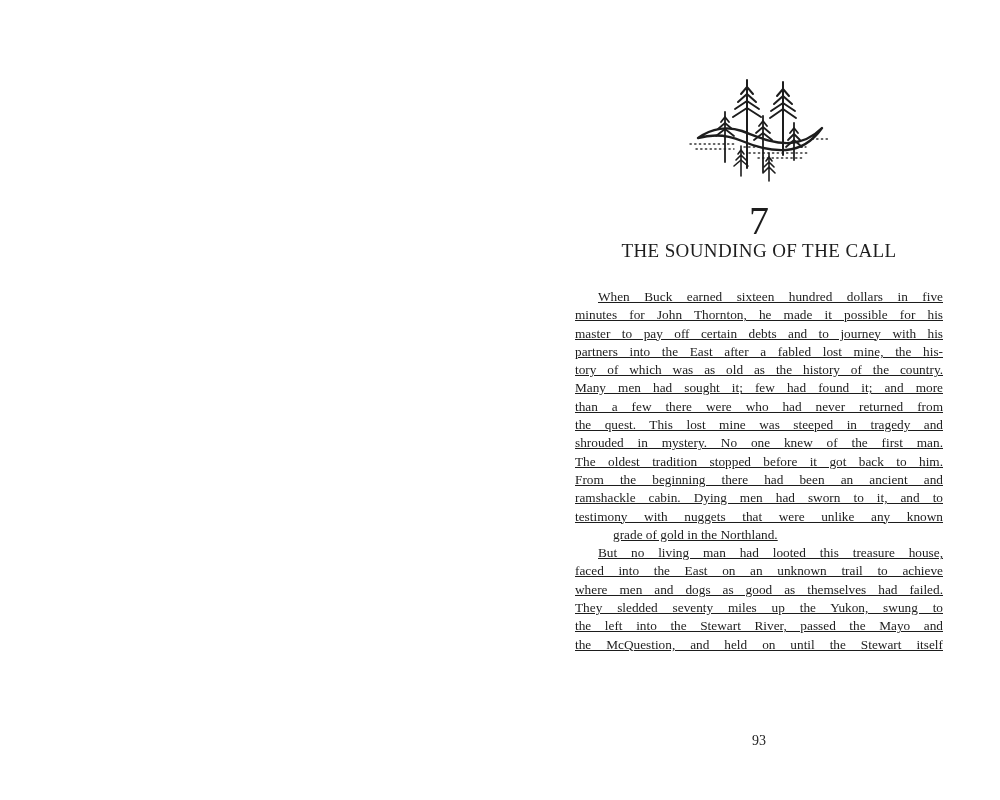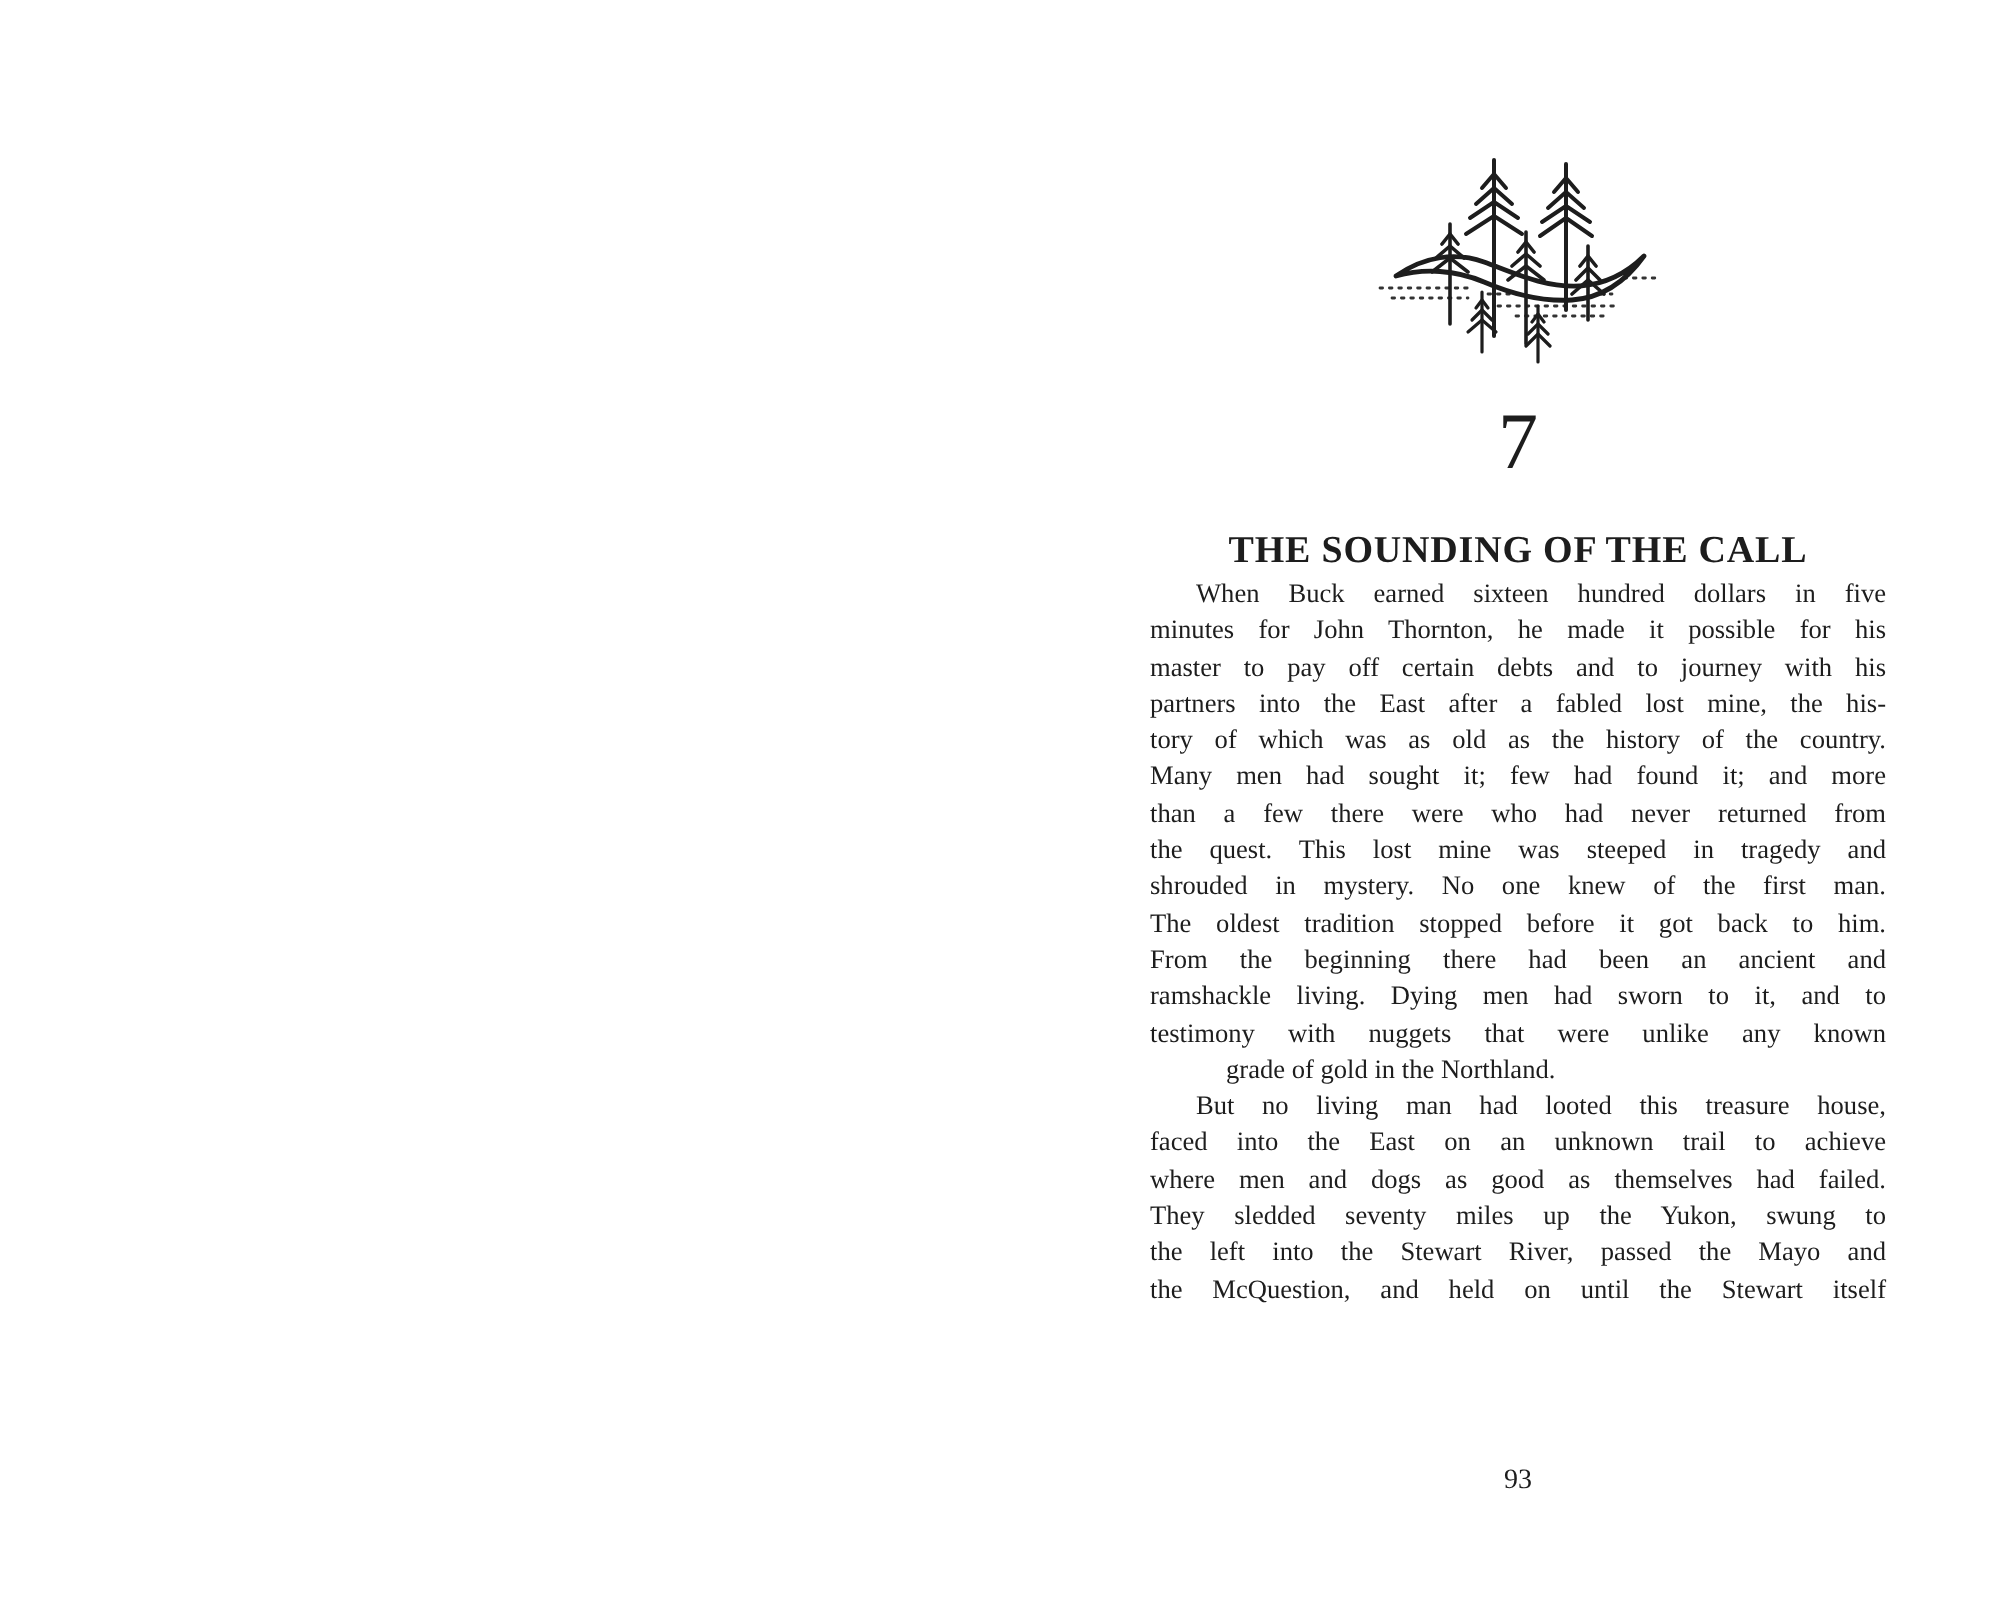"THE SOUNDING OF THE CALL" .chapter-title { font-weight: 700 -> 400; top: 264px -> 239px }
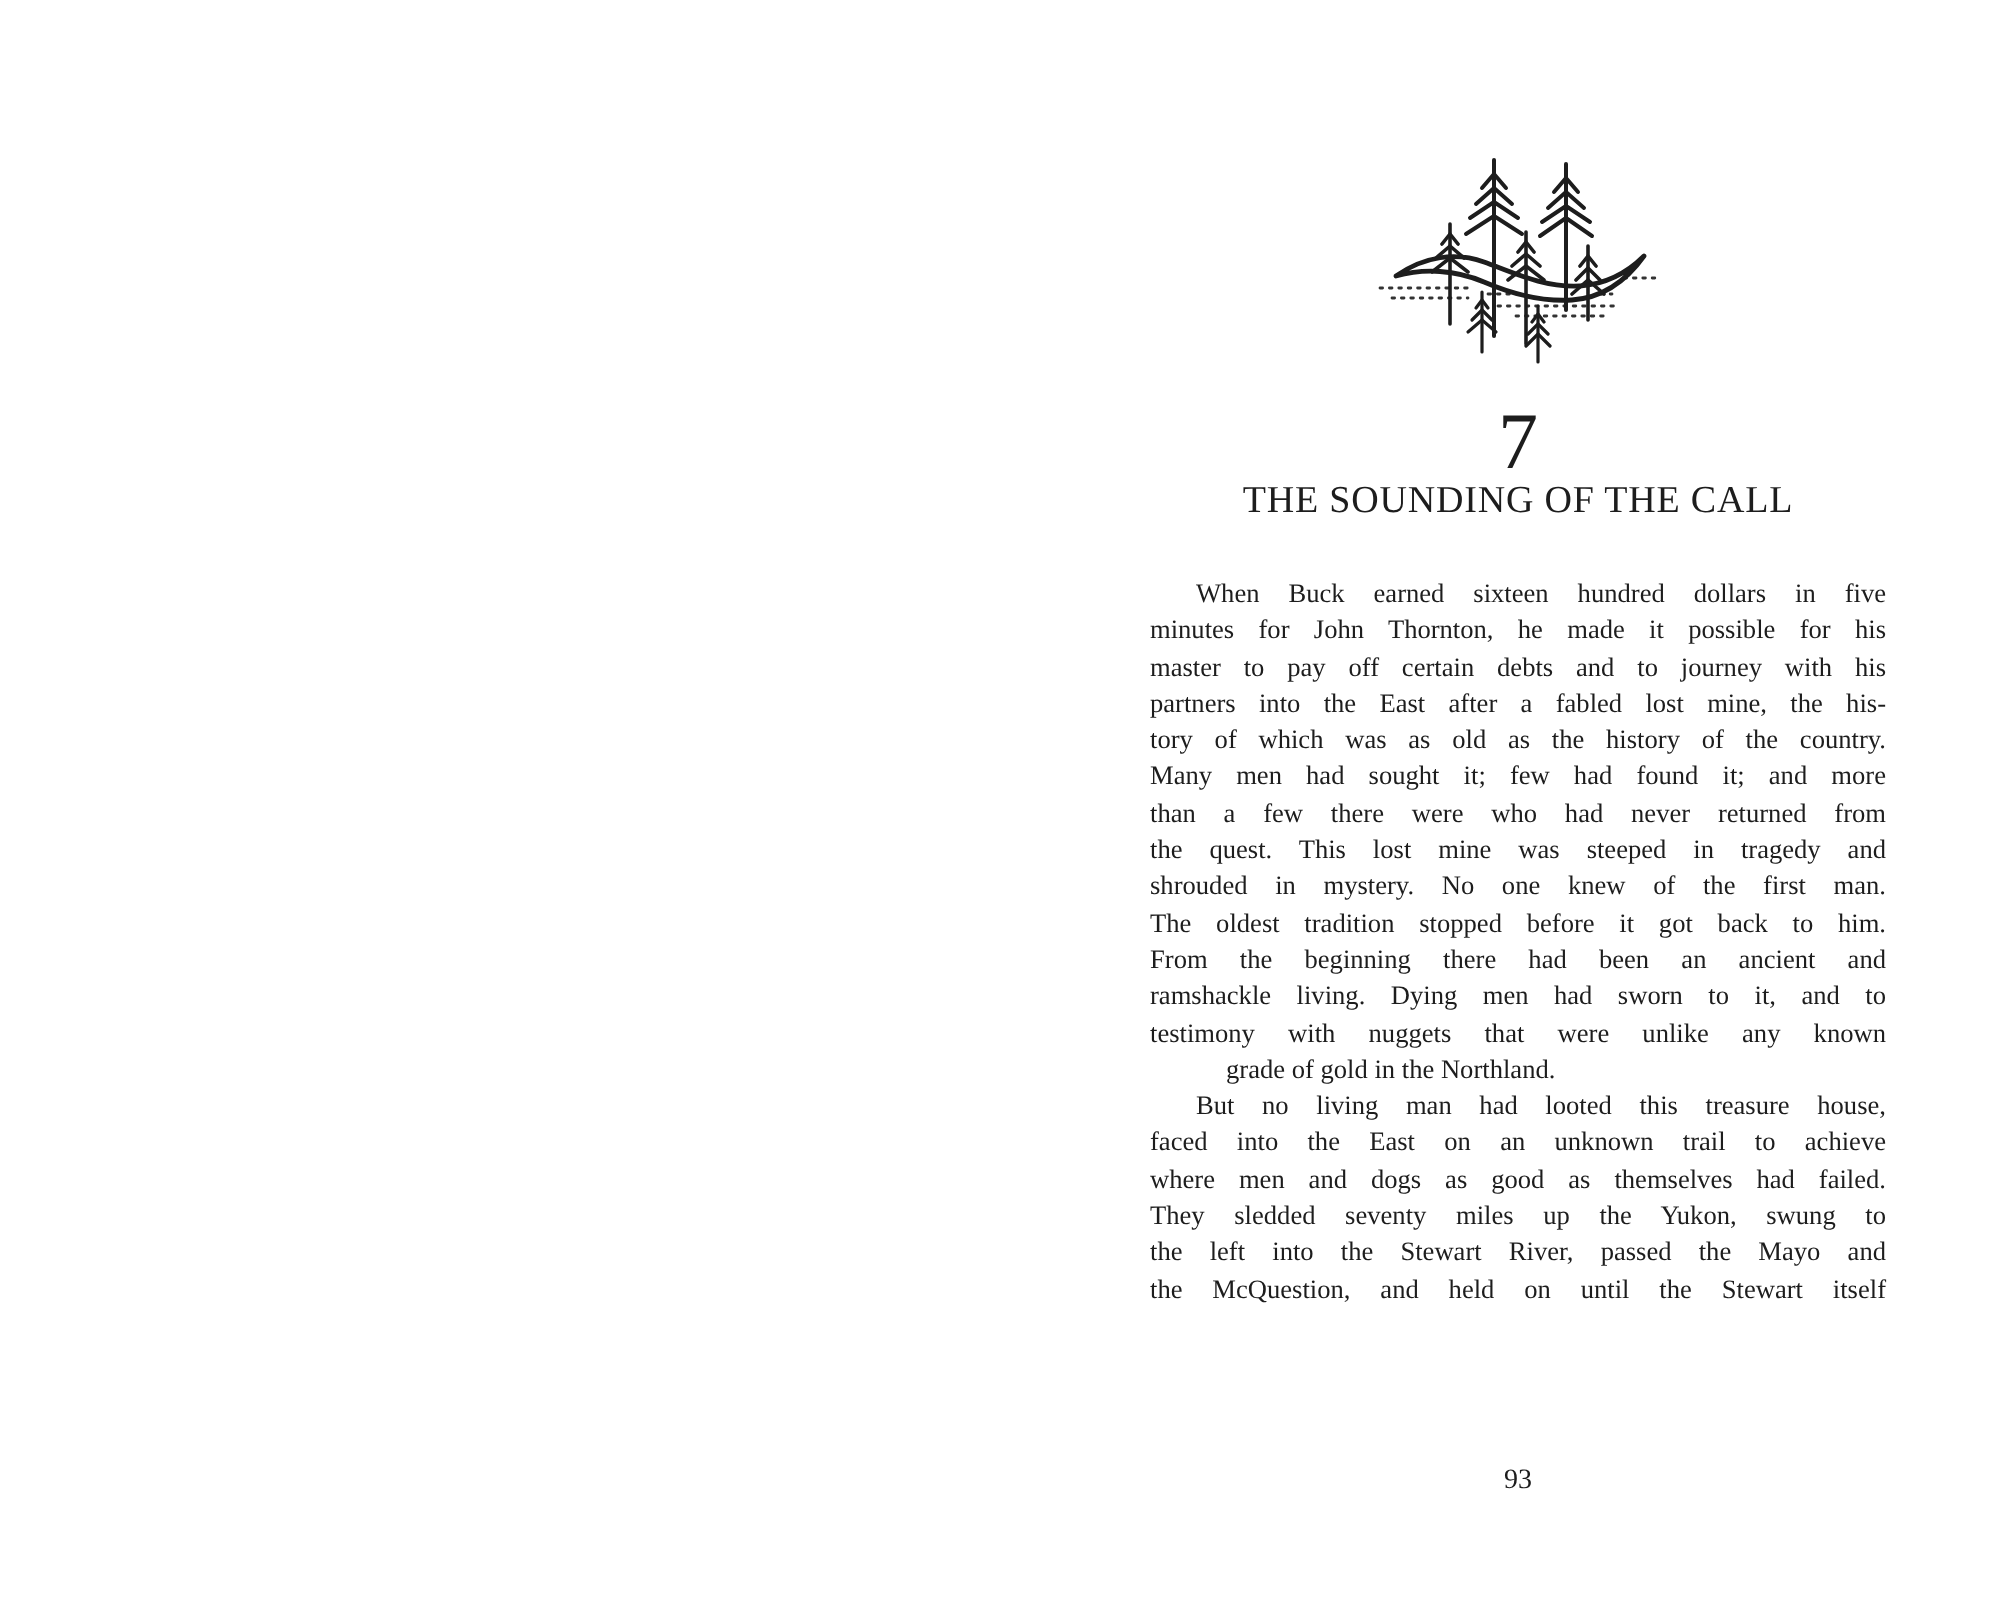"When Buck earned sixteen hundred" .line { text-decoration: none -> underline }
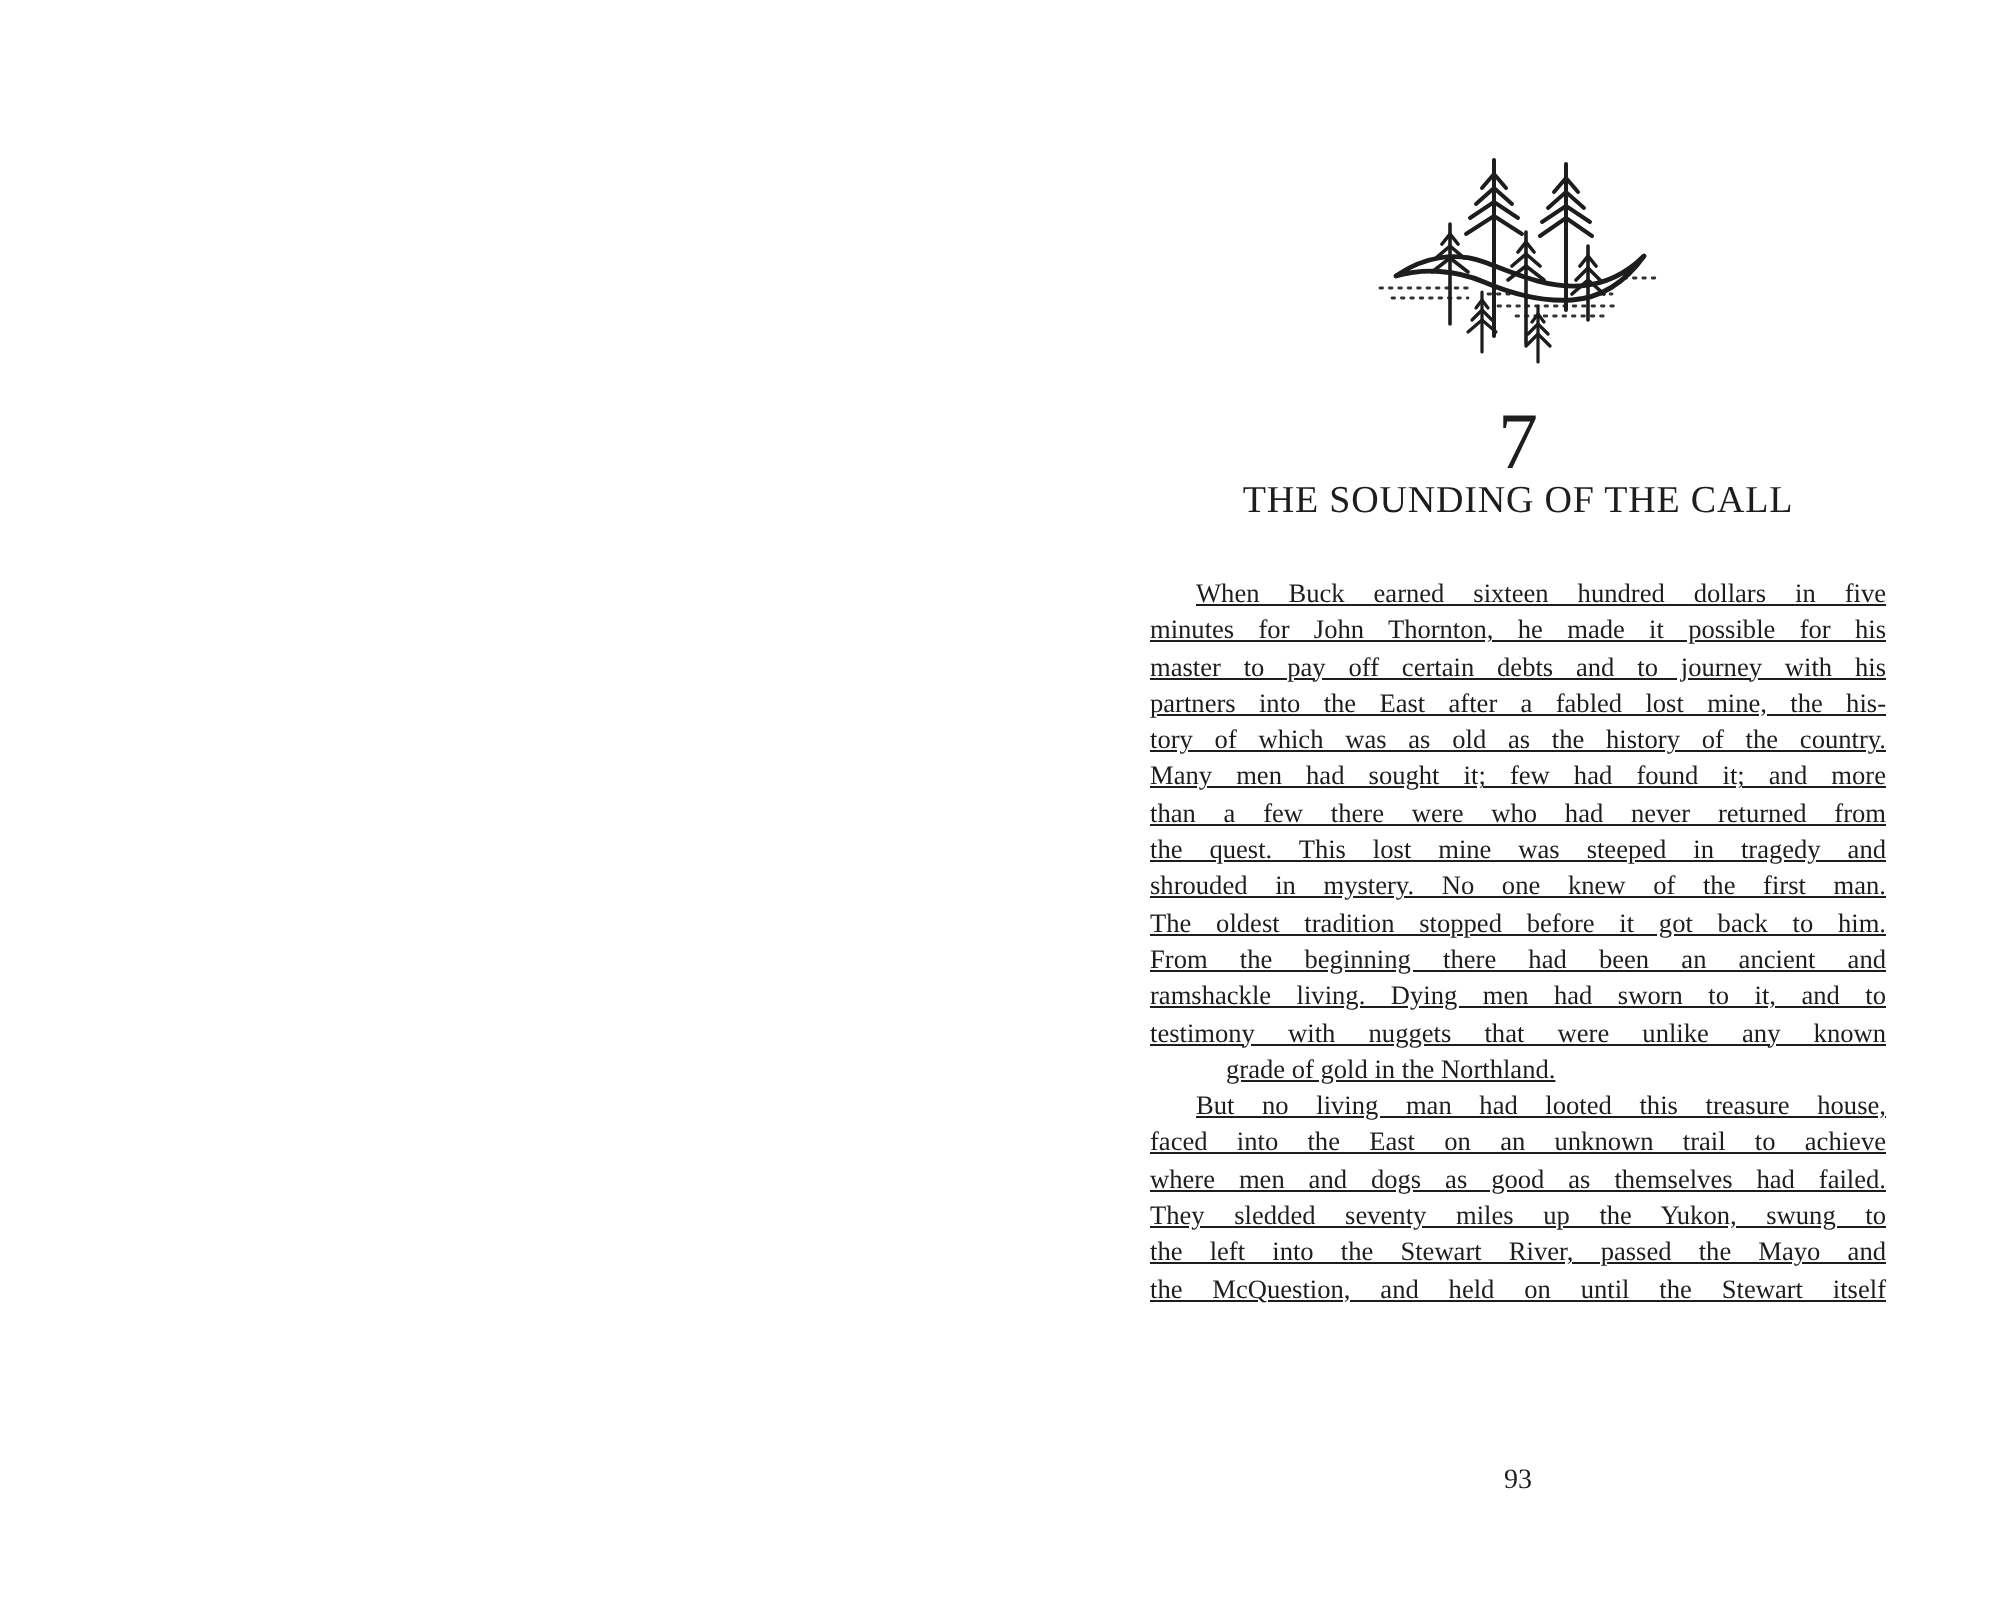"ramshackle living. Dying men had" div.line { text: living -> cabin }
